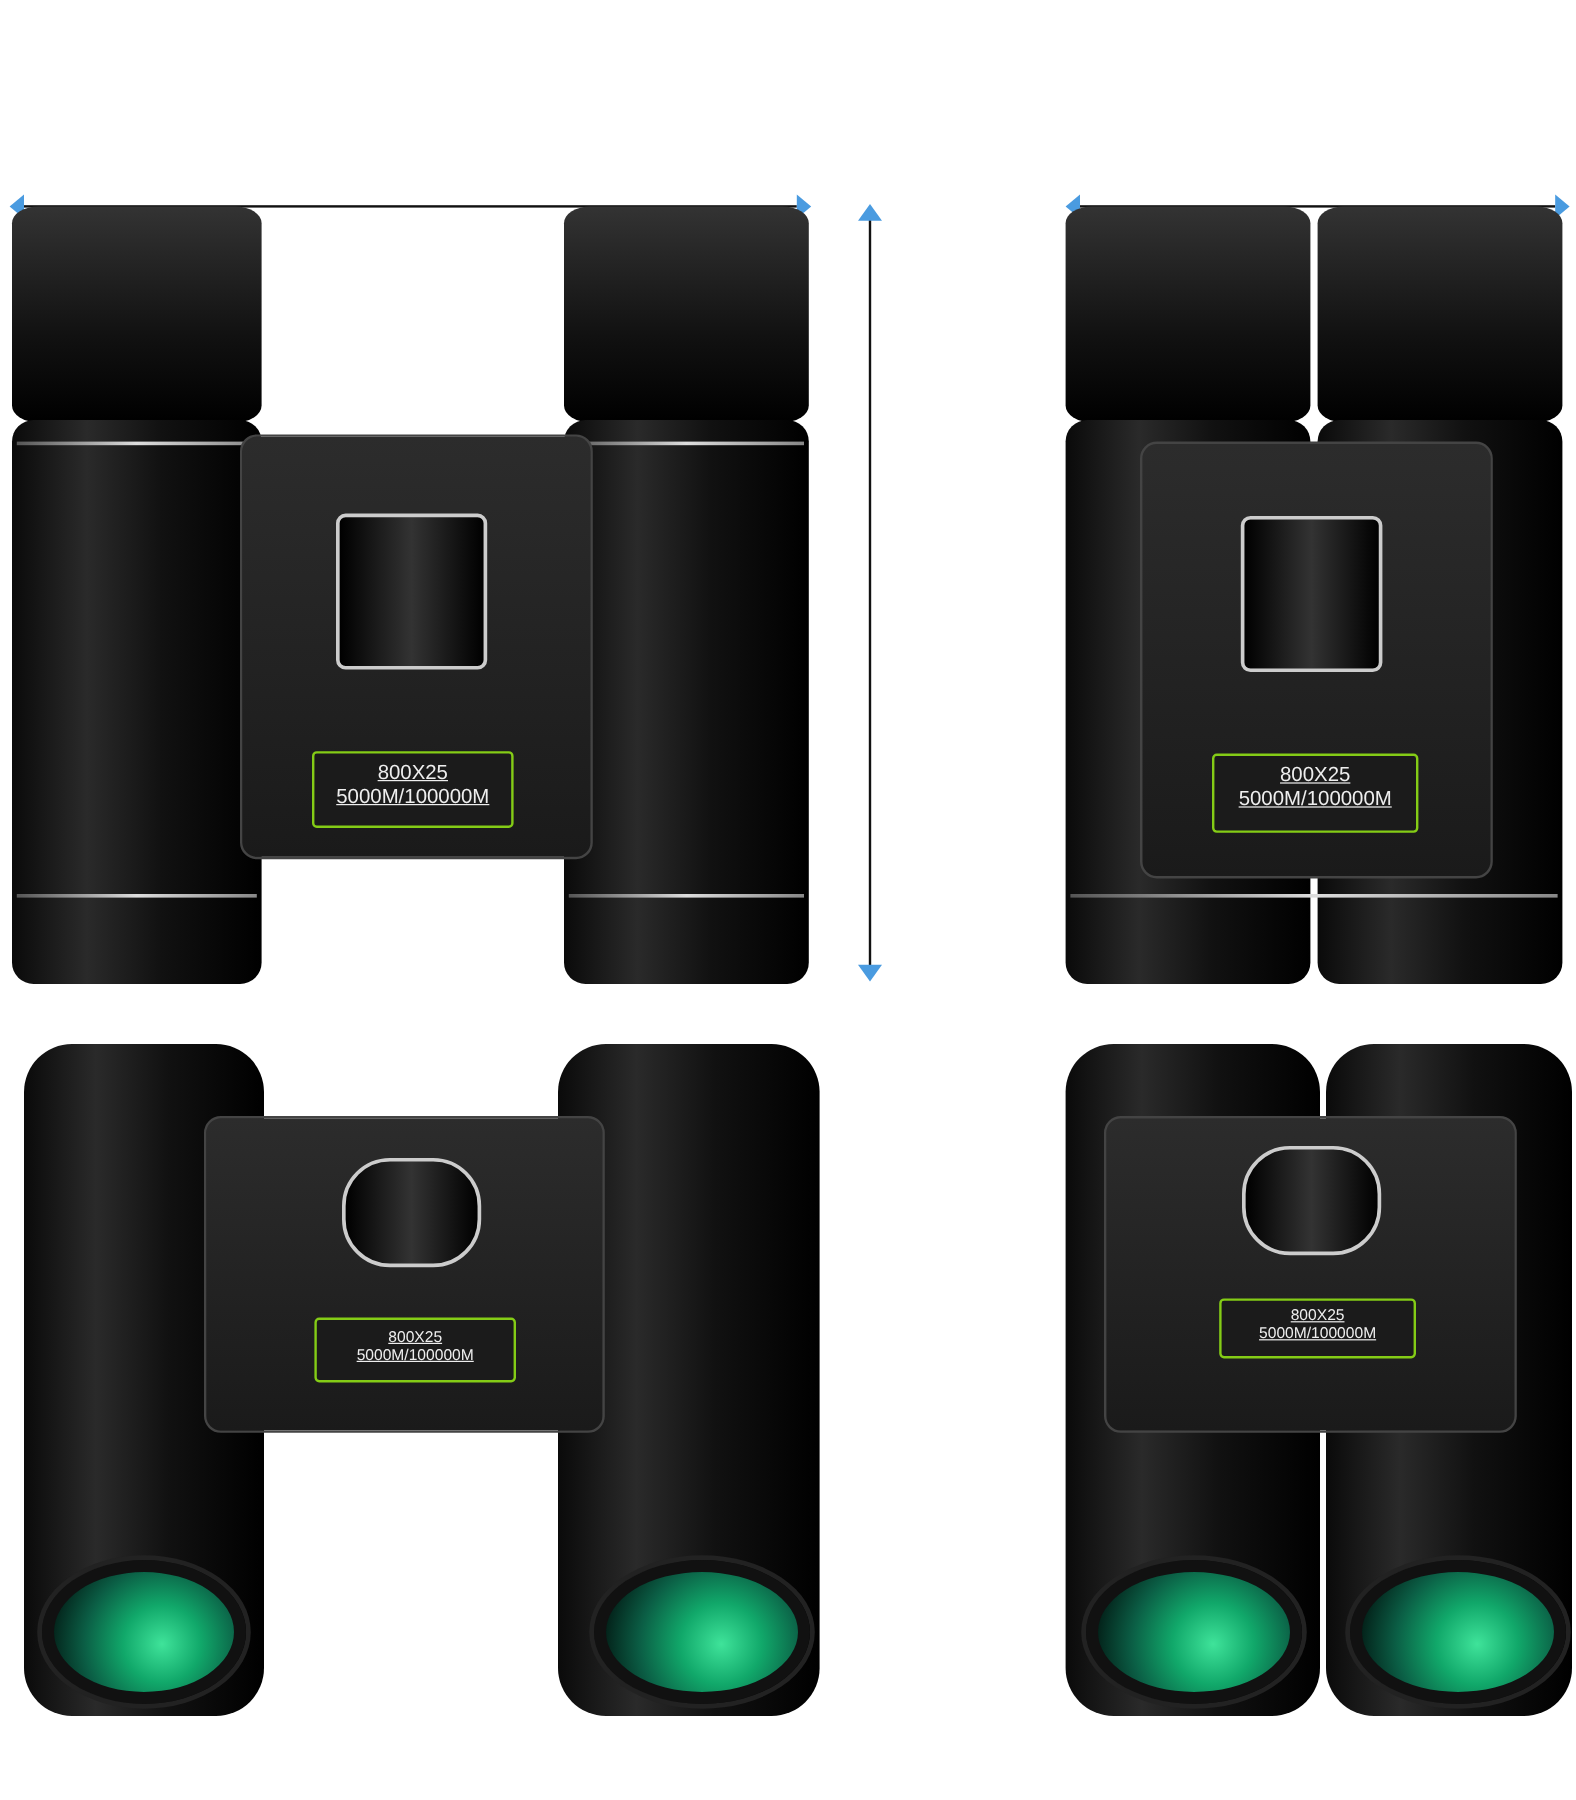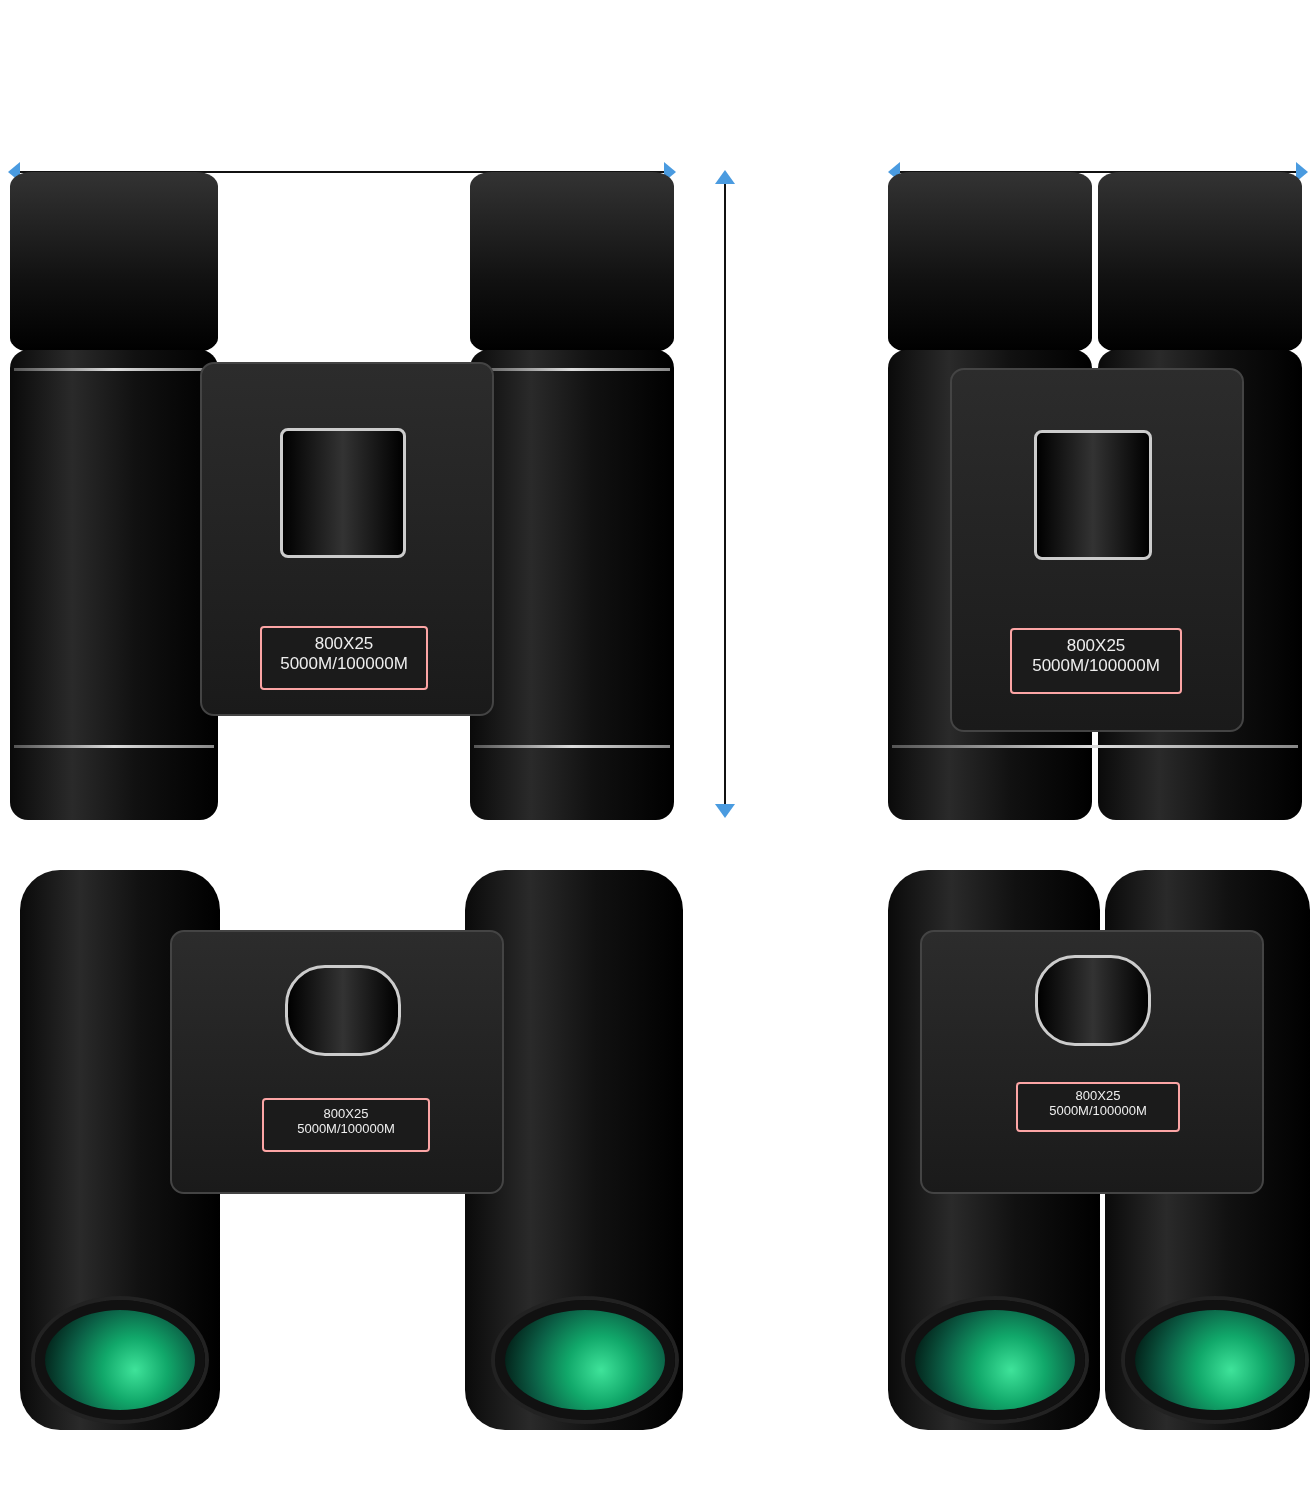"800X25" .label { border: 2px solid #fca5a5 -> 2px solid #84cc16; text-decoration: none -> underline }
